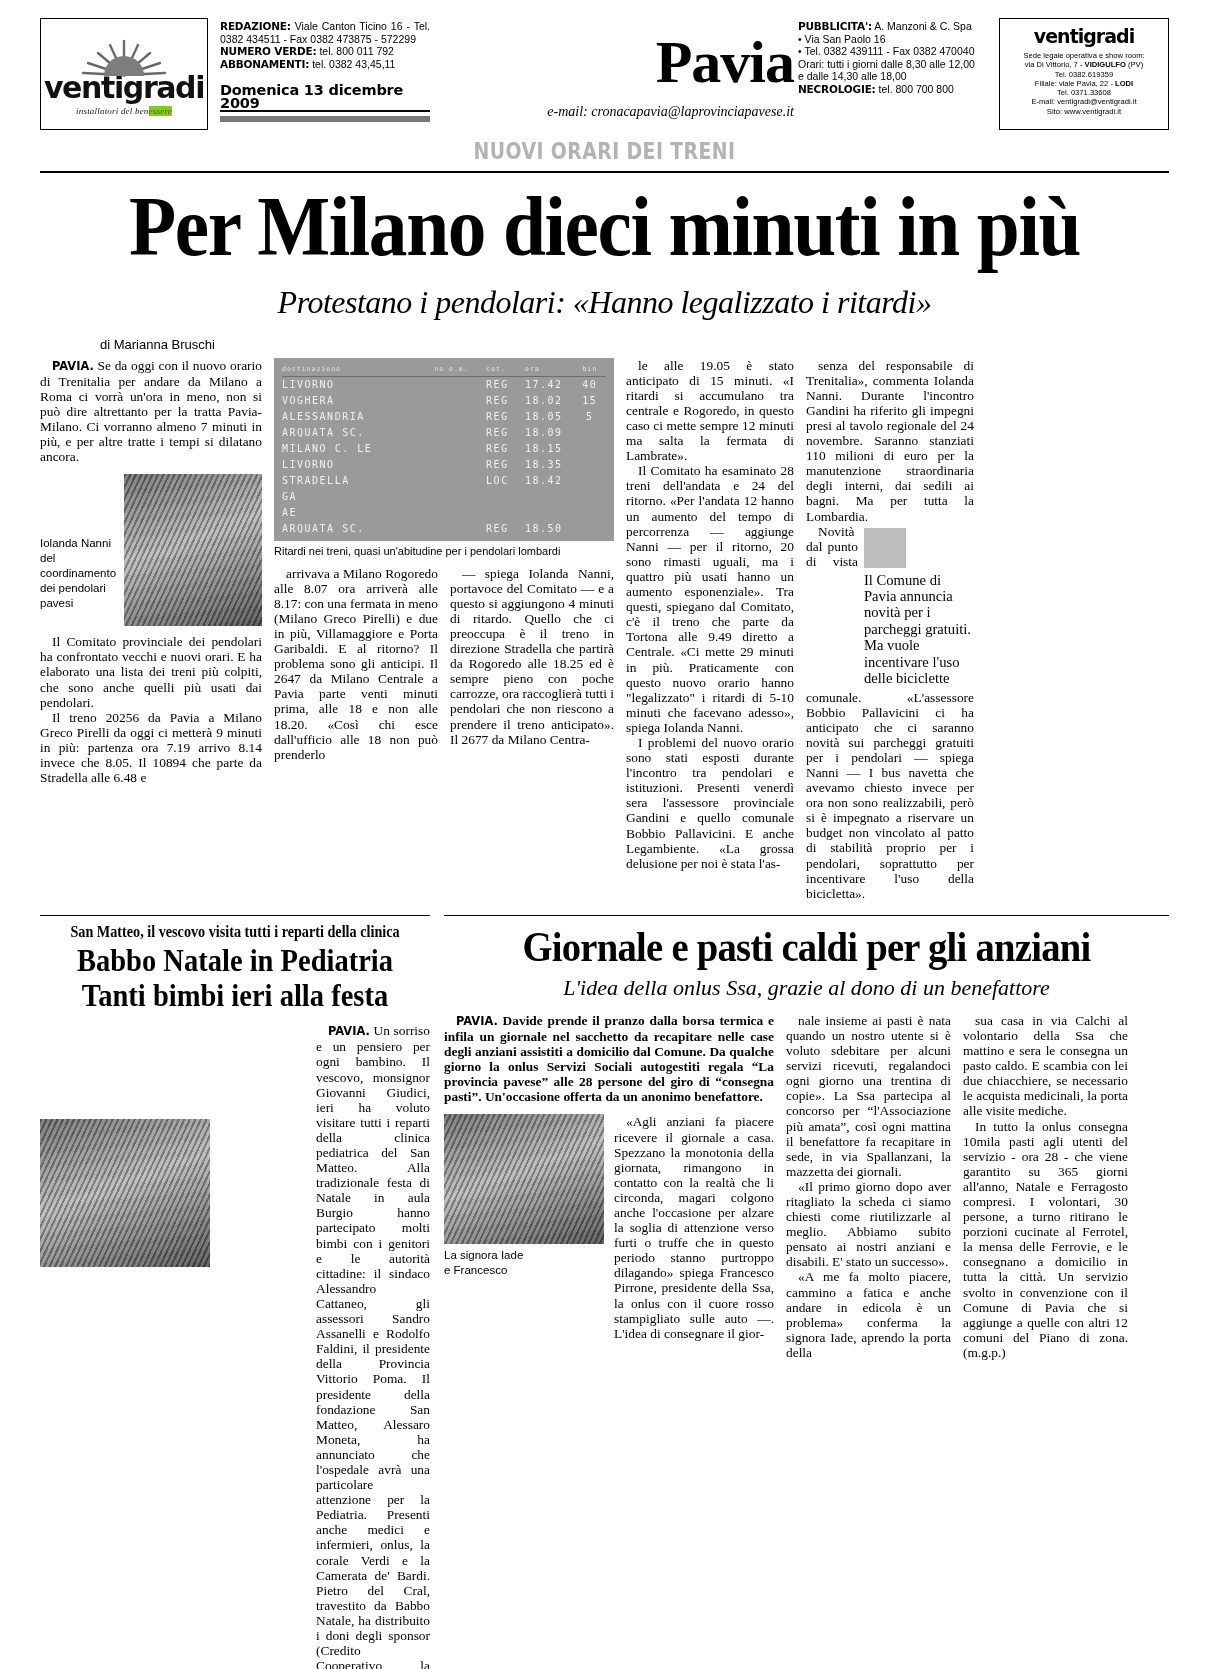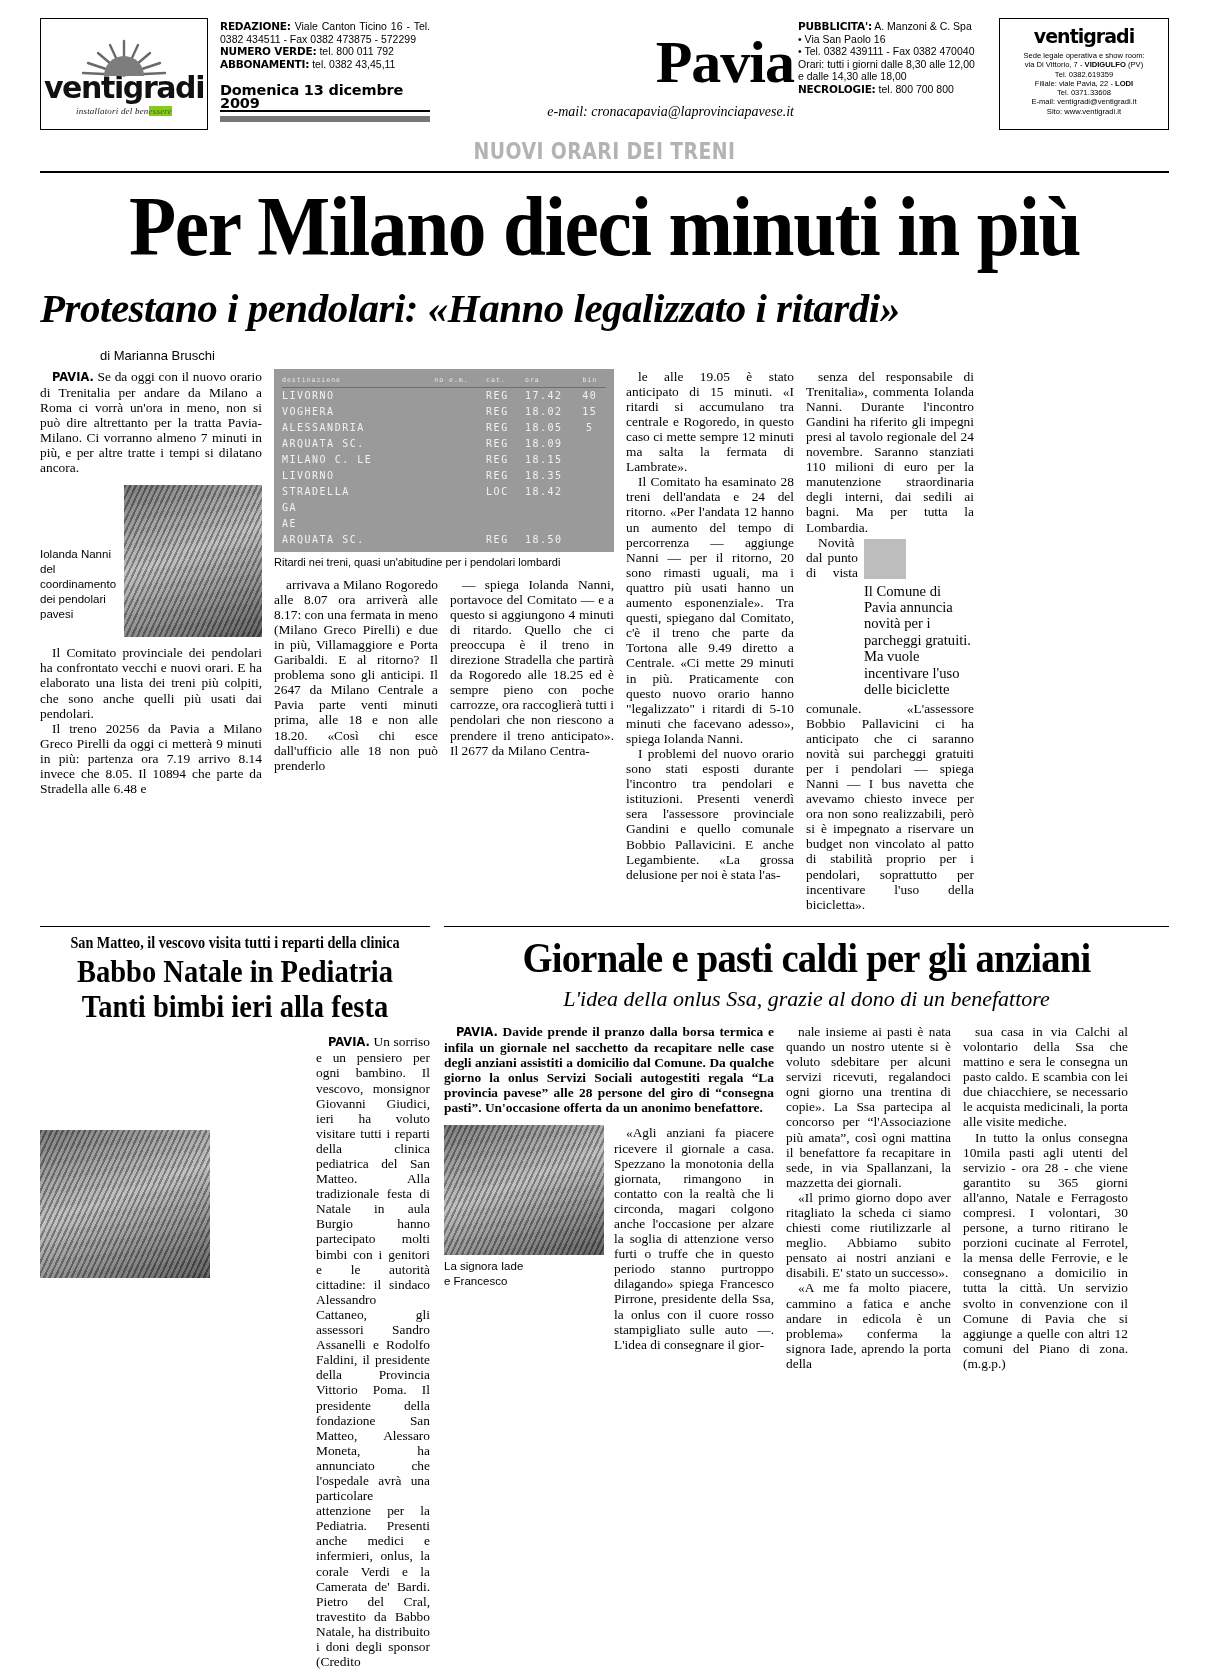"Protestano i pendolari: «Hanno" .main-sub { font-size: 41px -> 32px; font-weight: 700 -> 400; text-align: left -> center }
